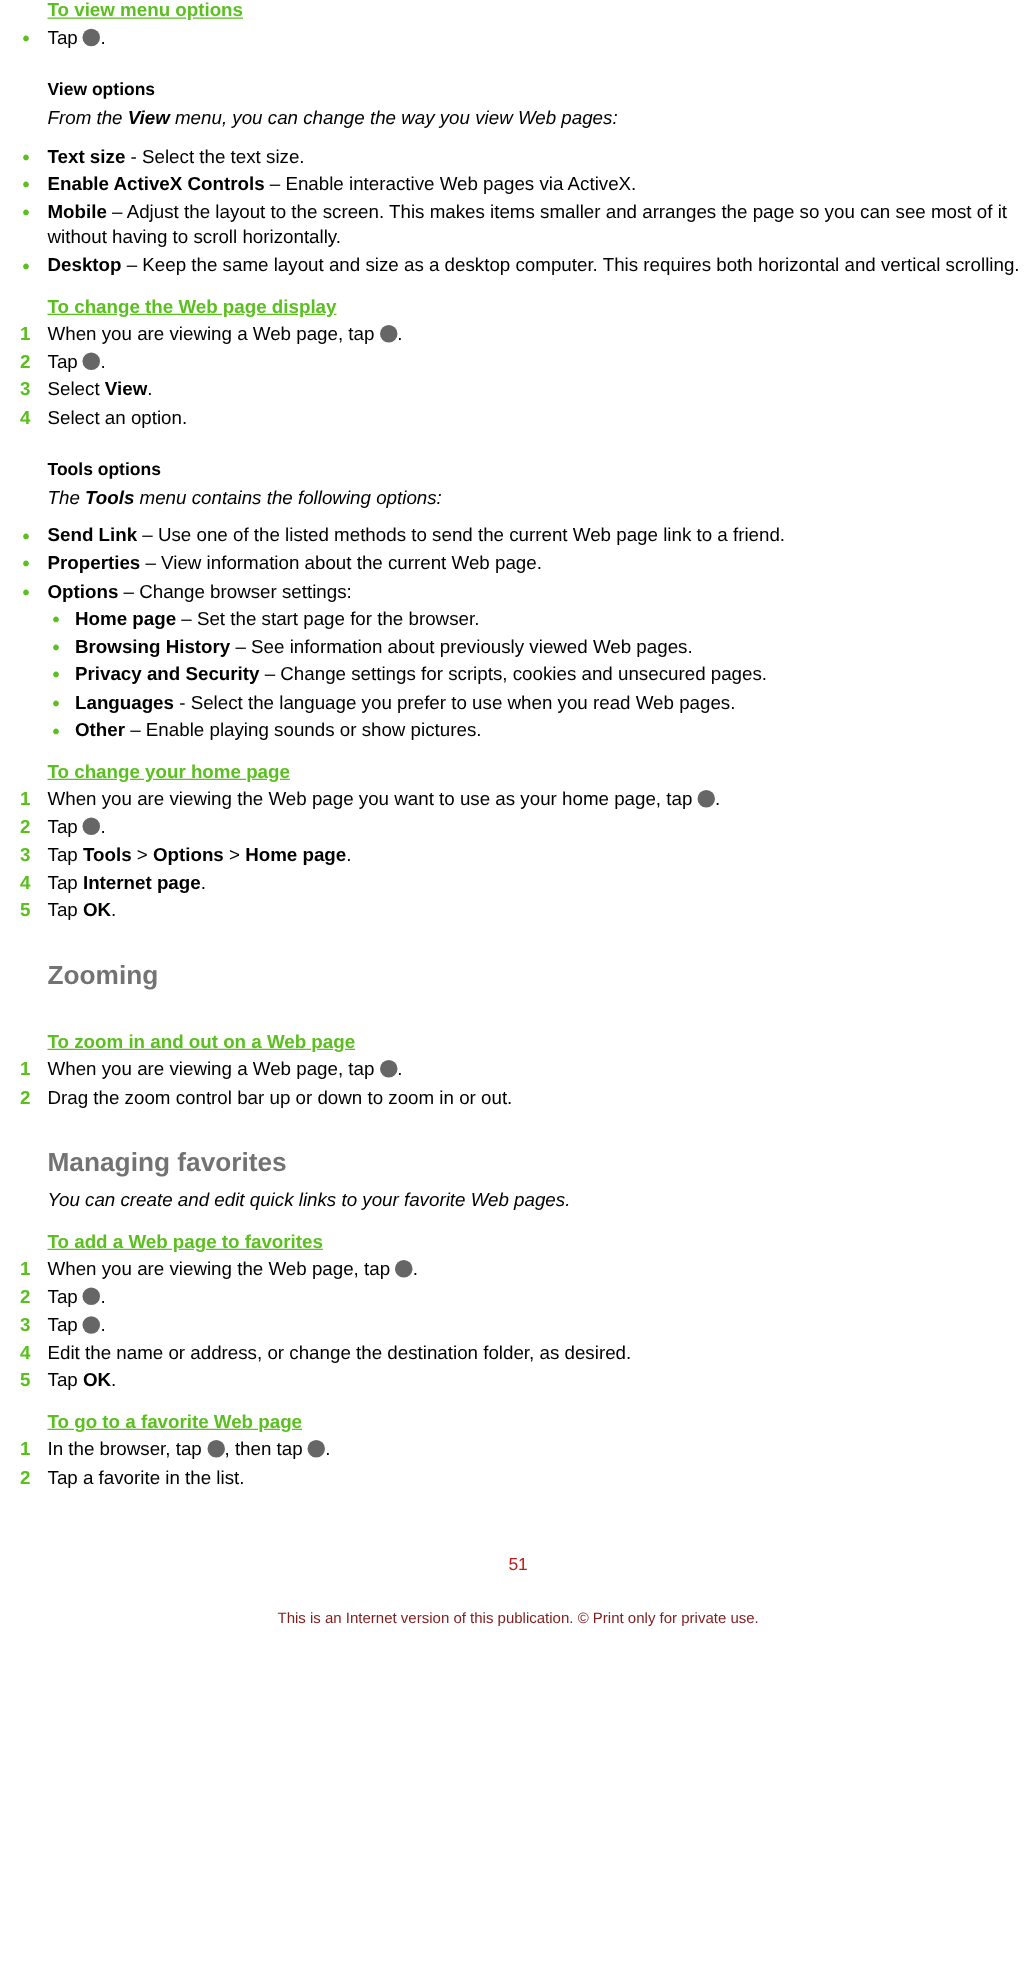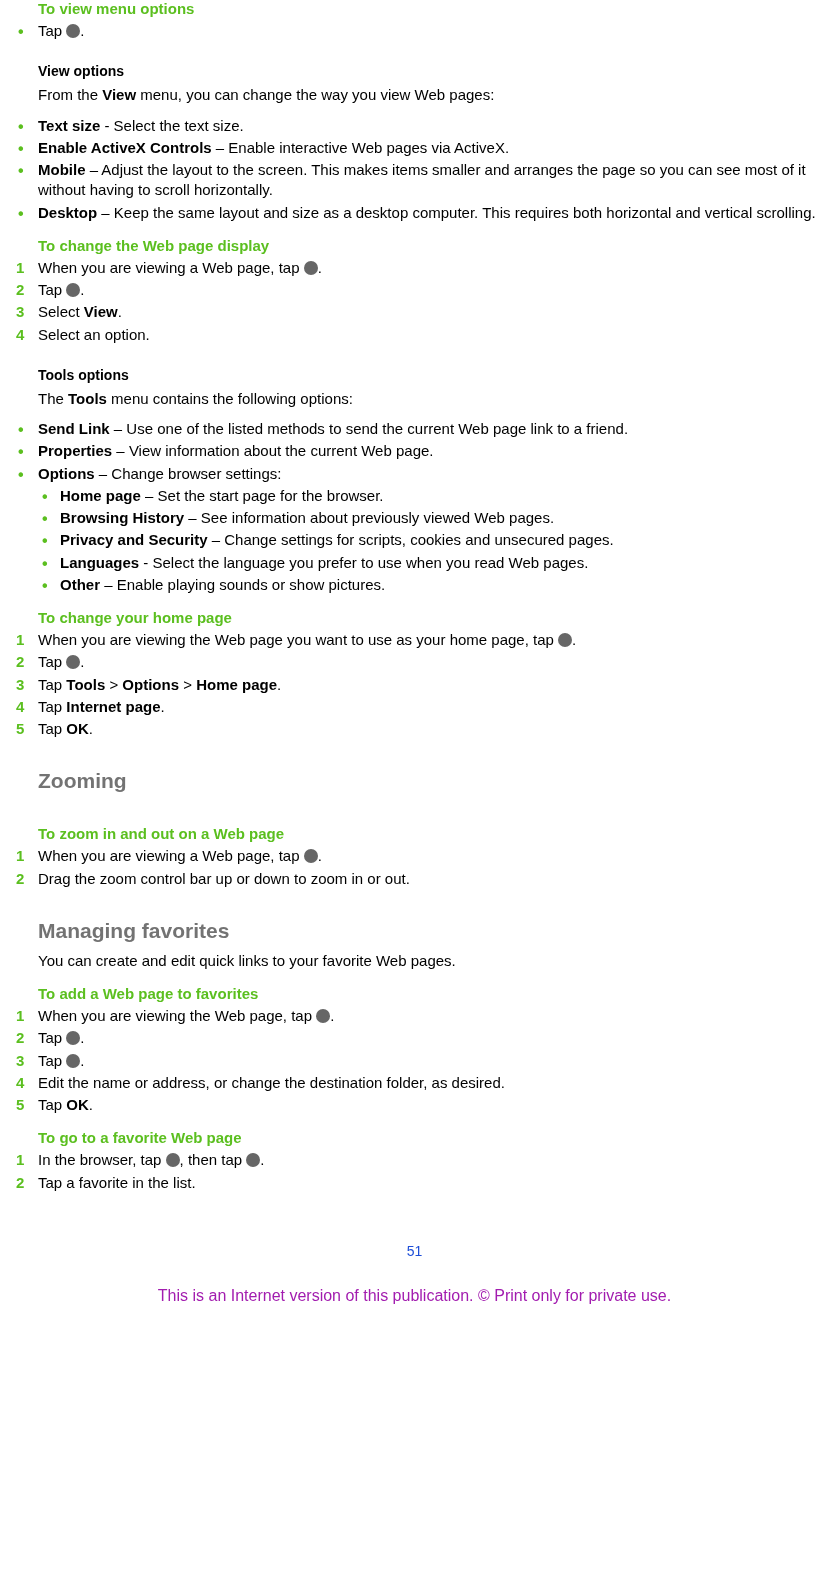"To view menu options" .green-heading { text-decoration: none -> underline }
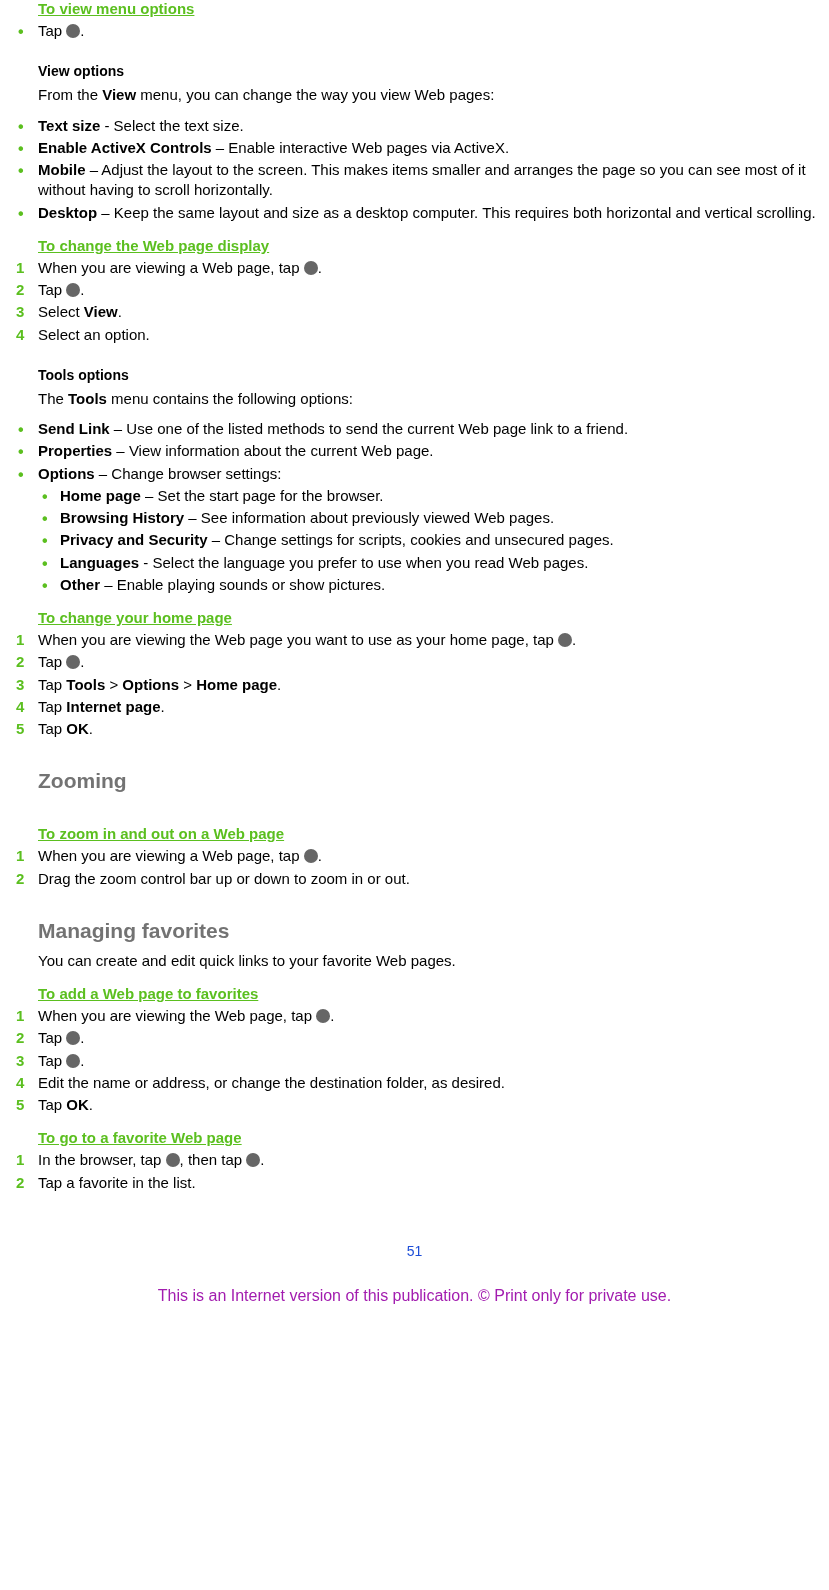"From the View menu, you" .body-text { font-style: none -> italic }
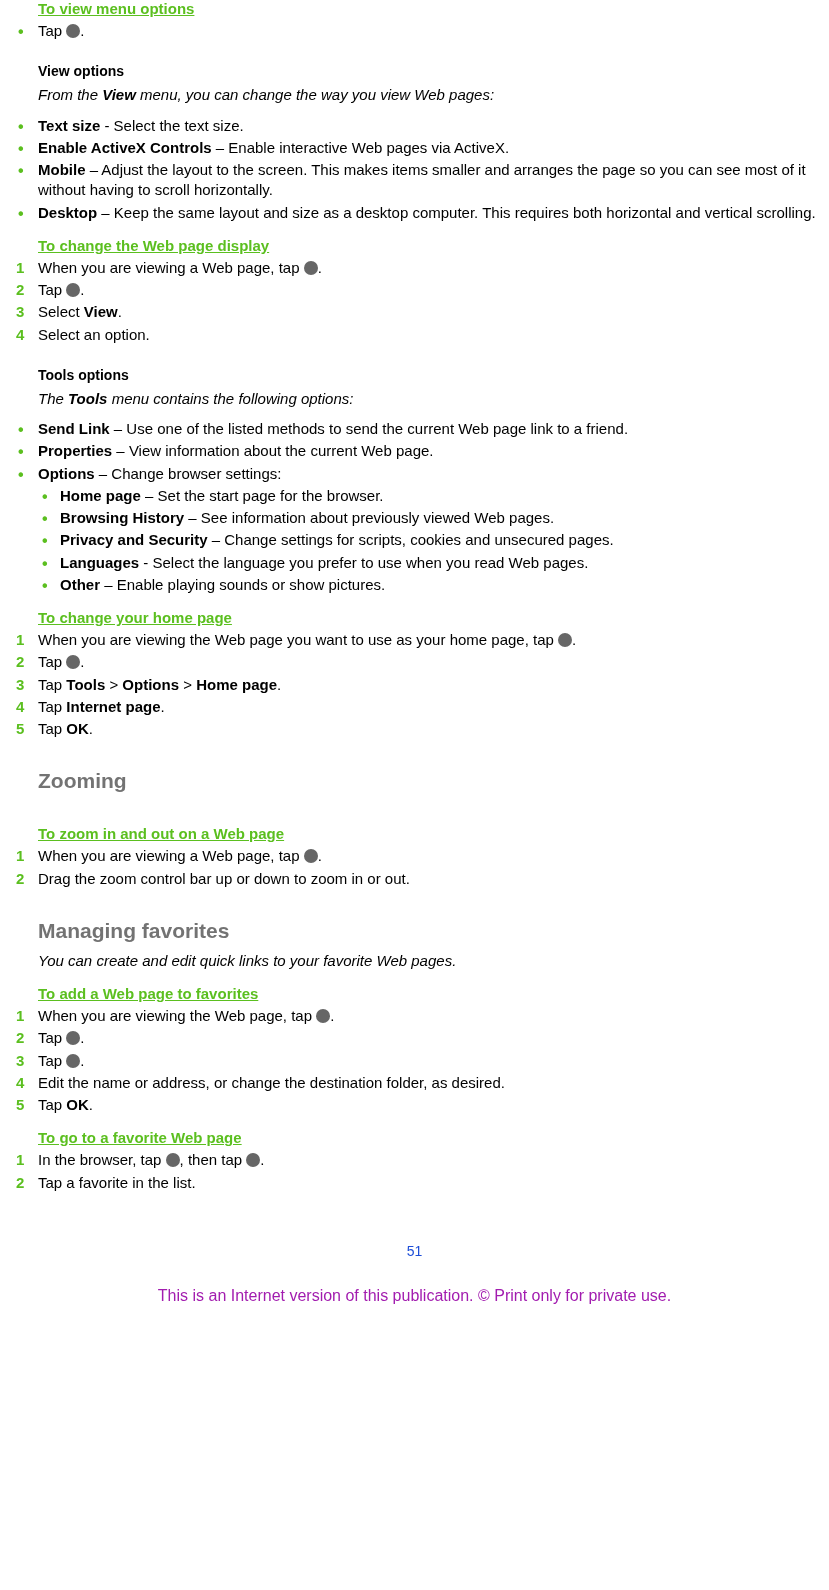"51" .page-num { color: #1d4ed8 -> #b91c1c }
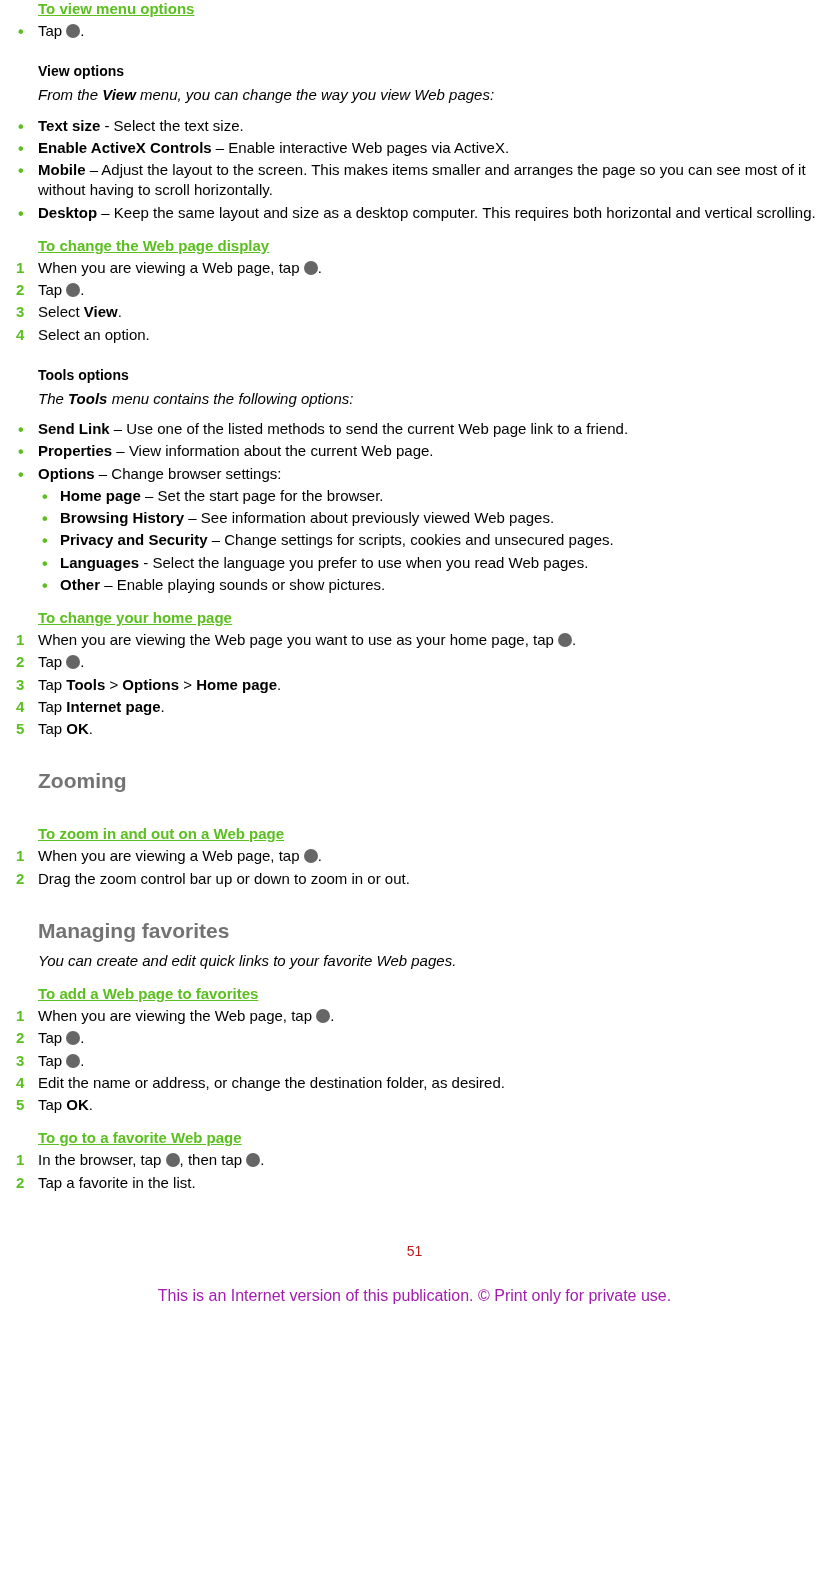"This is an Internet version" .footer-note { color: #a21caf -> #7f1d1d; font-size: 16px -> 12px }
